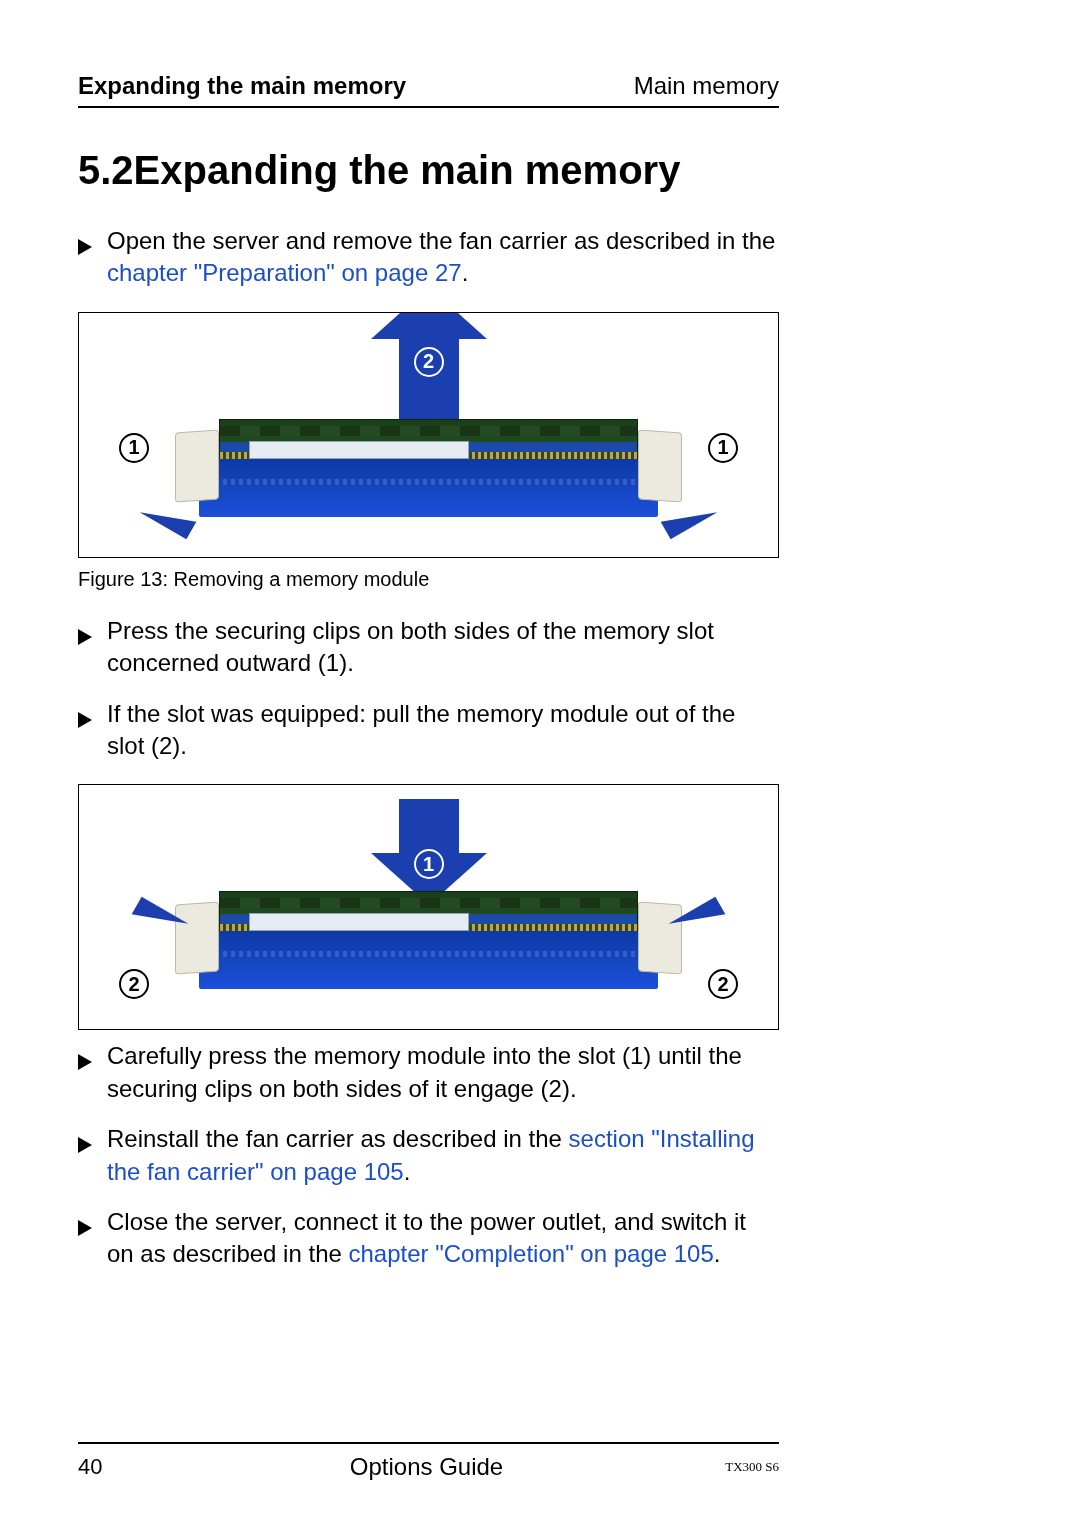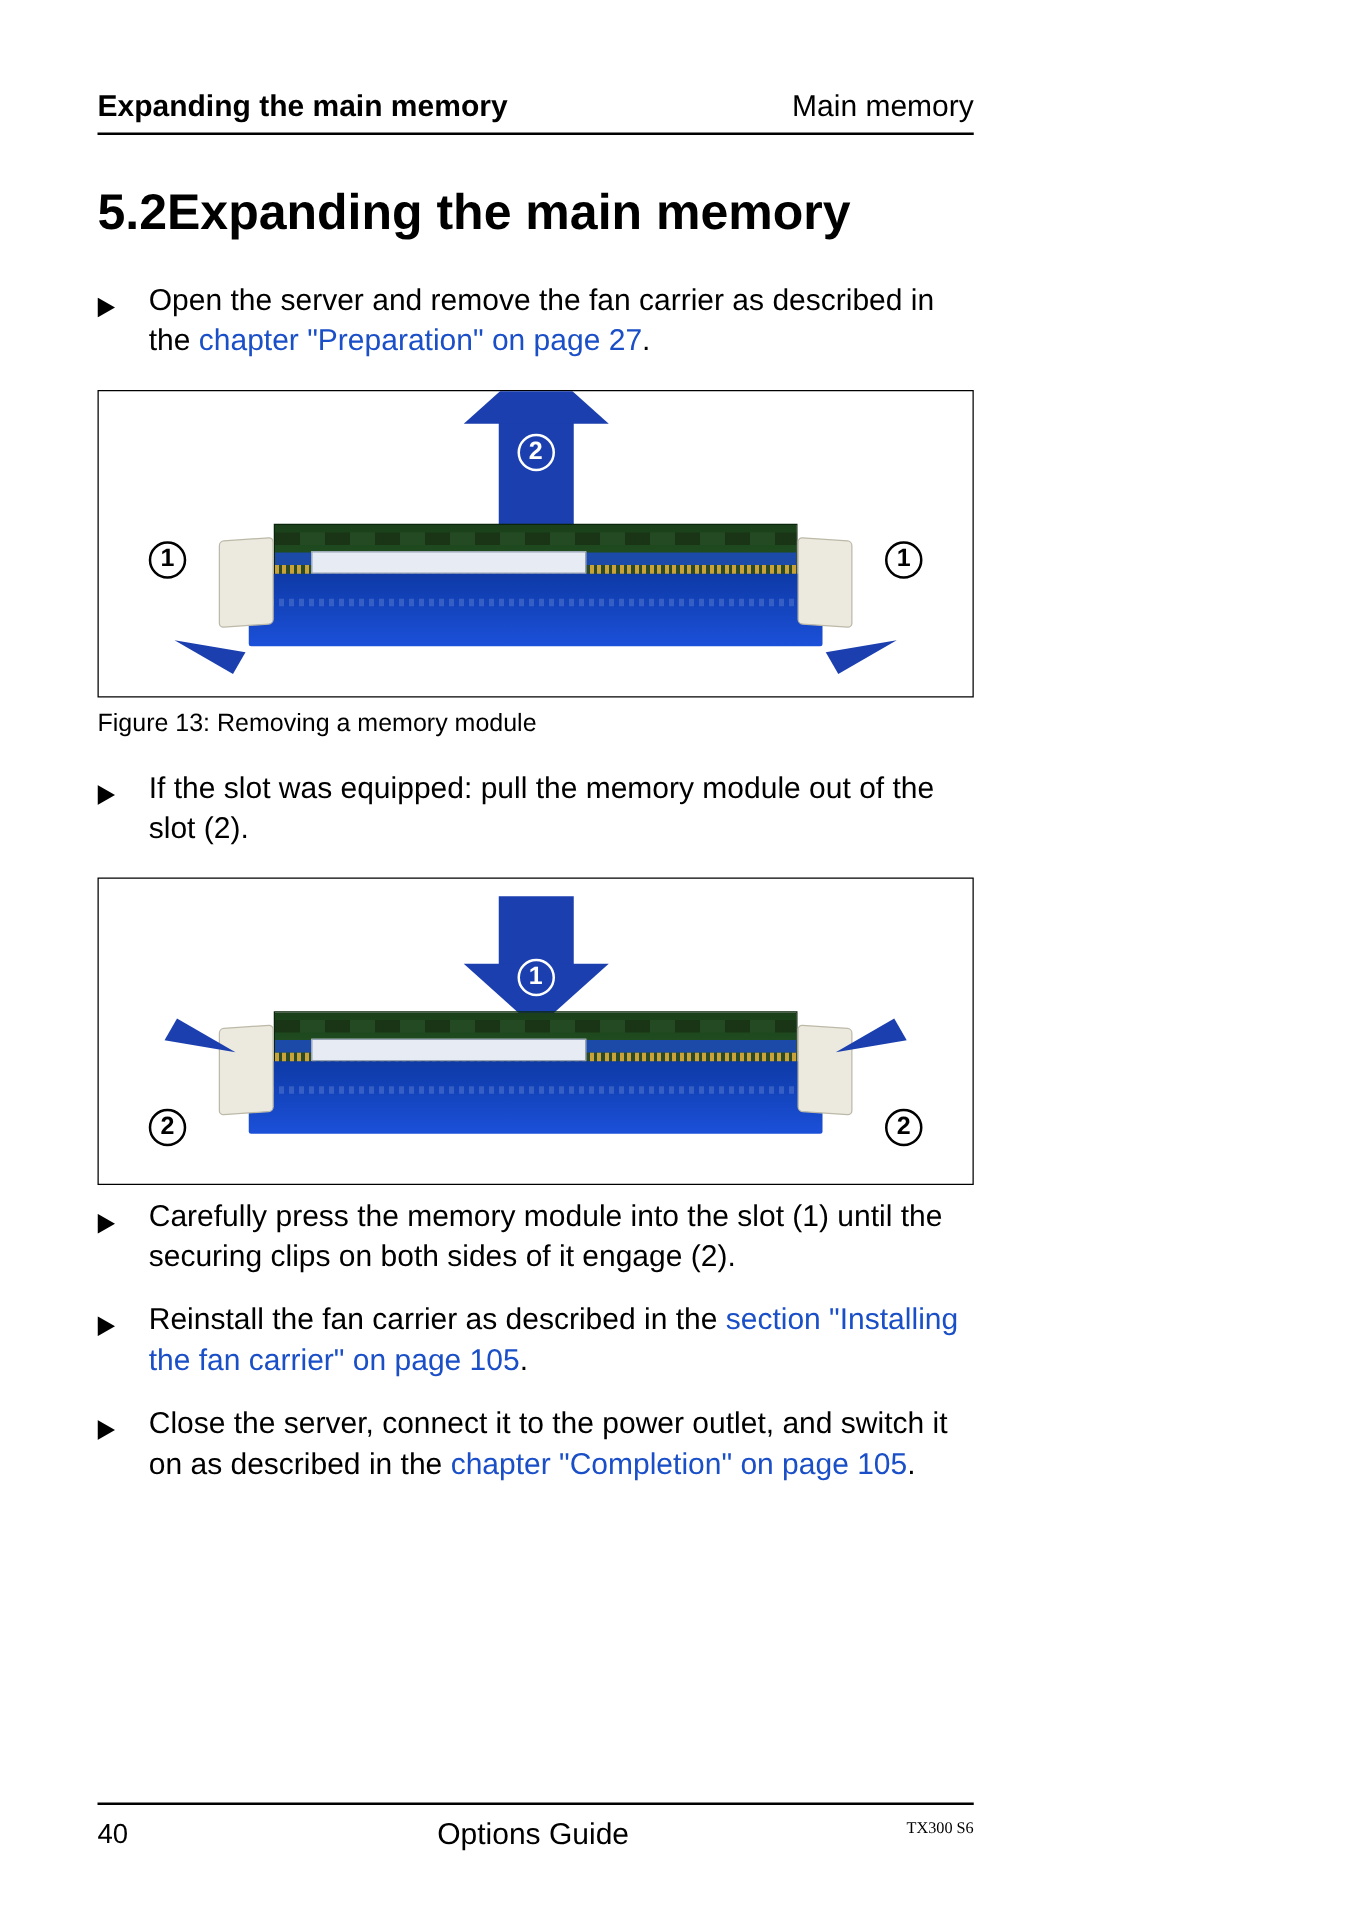"Open the server and remove" .step-item { gap: 25px -> 13px }
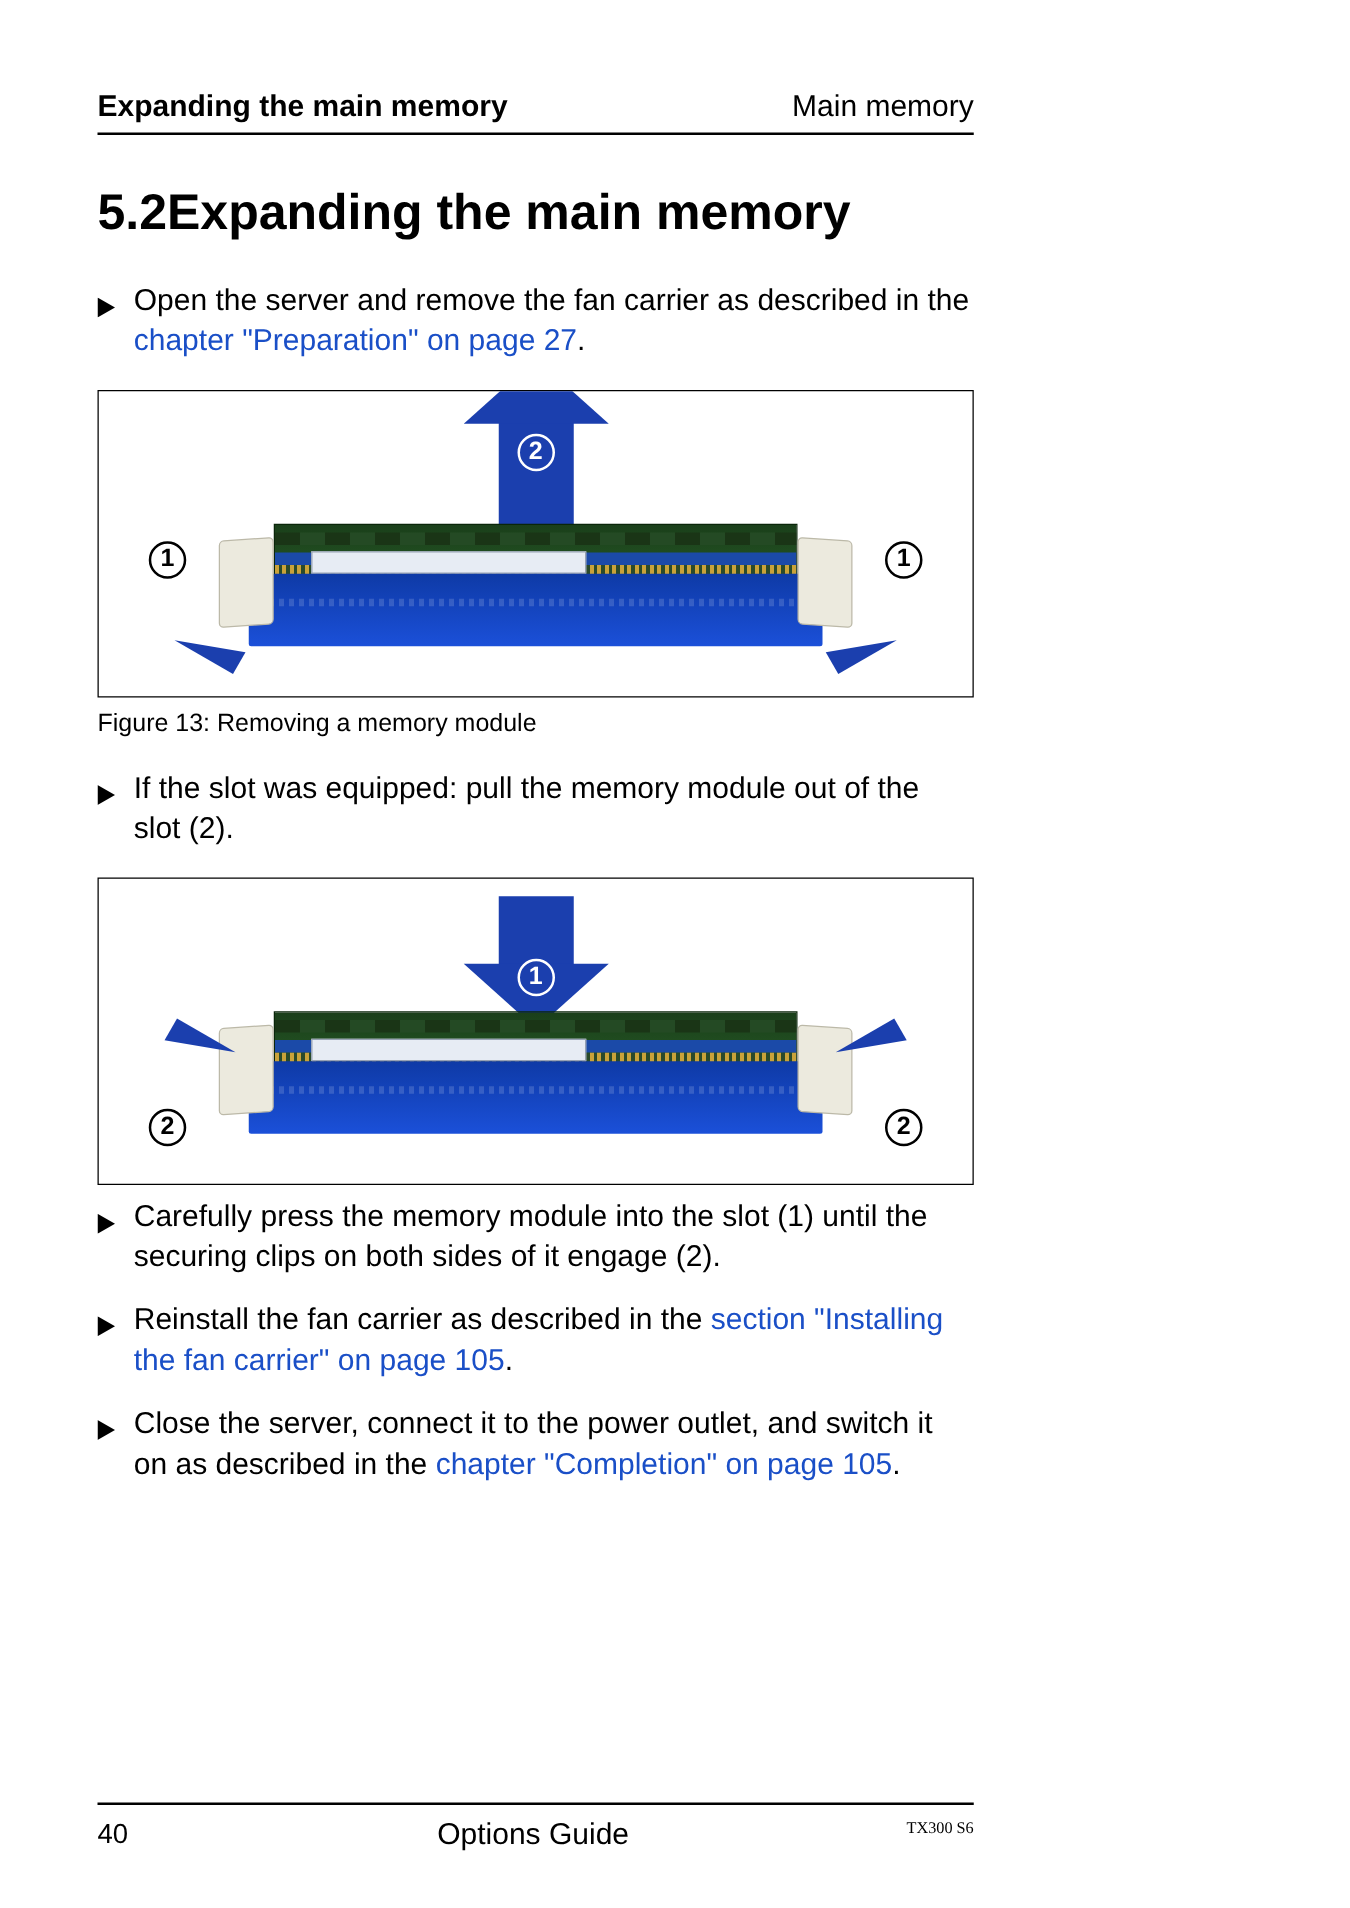"Press the securing clips on" li.step-item { html: none -> <li> <span><svg> <polygon></polygon> </svg></span> <span> <span>Press the securing clips on both sides of the memory slot concerned outward (1).</span> </span> </li> }
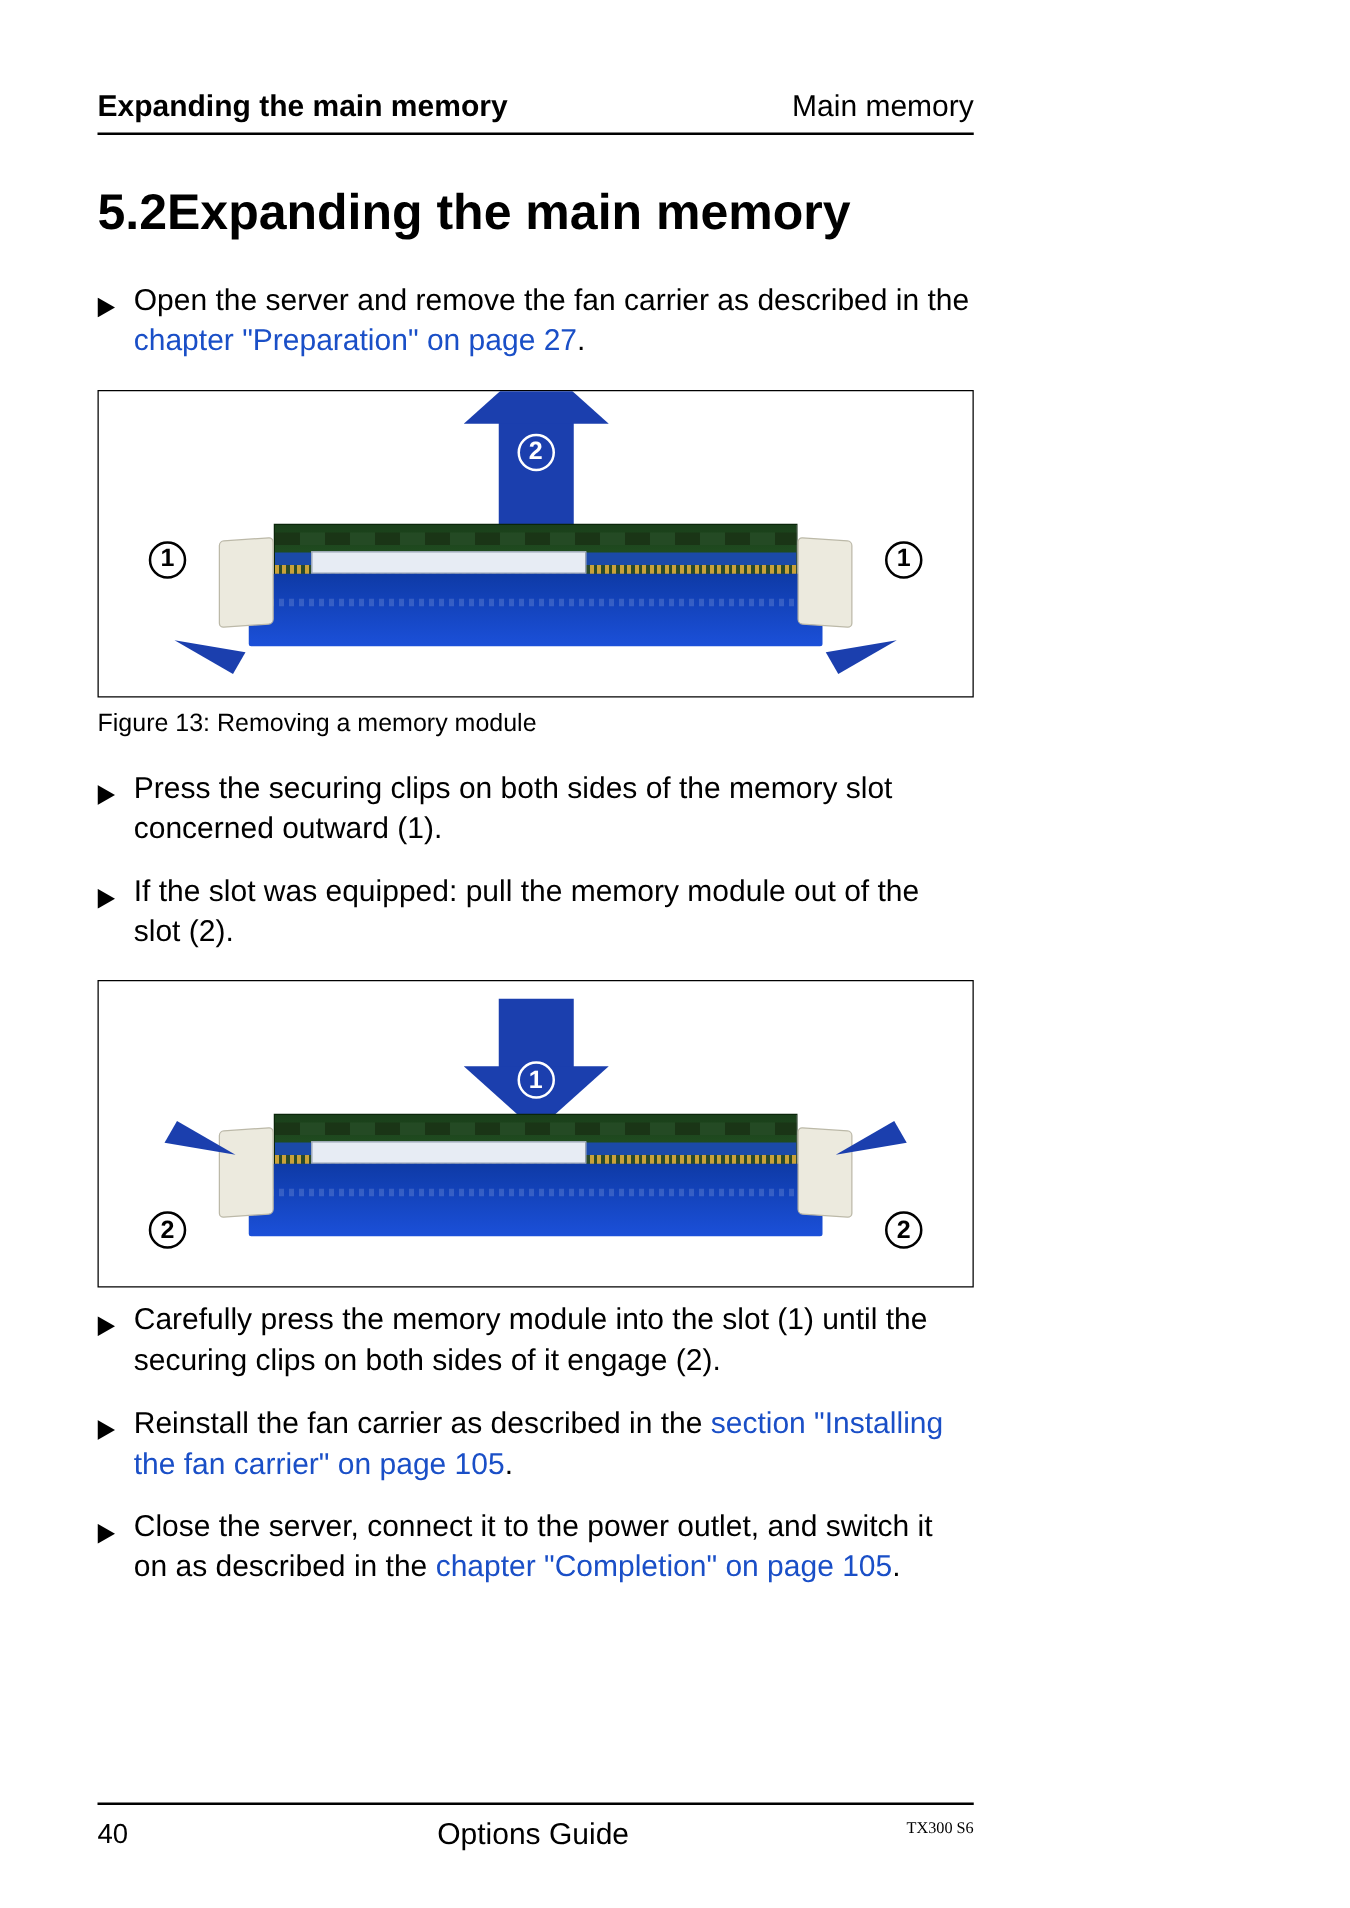"40" .footer-row { align-items: flex-start -> center }
